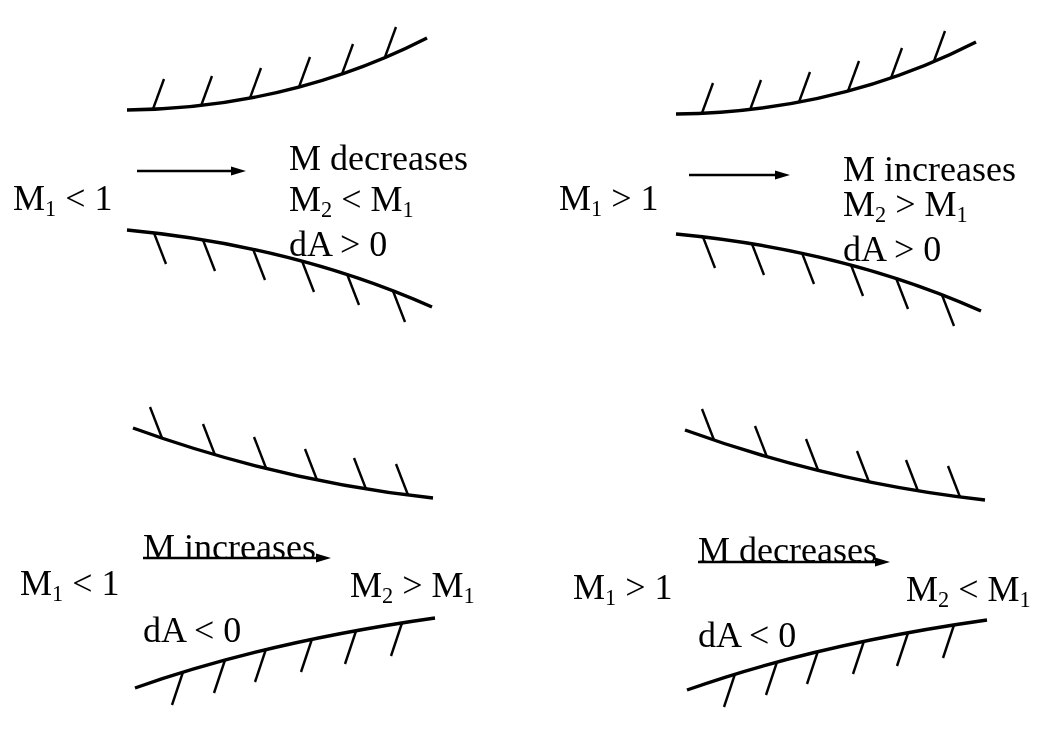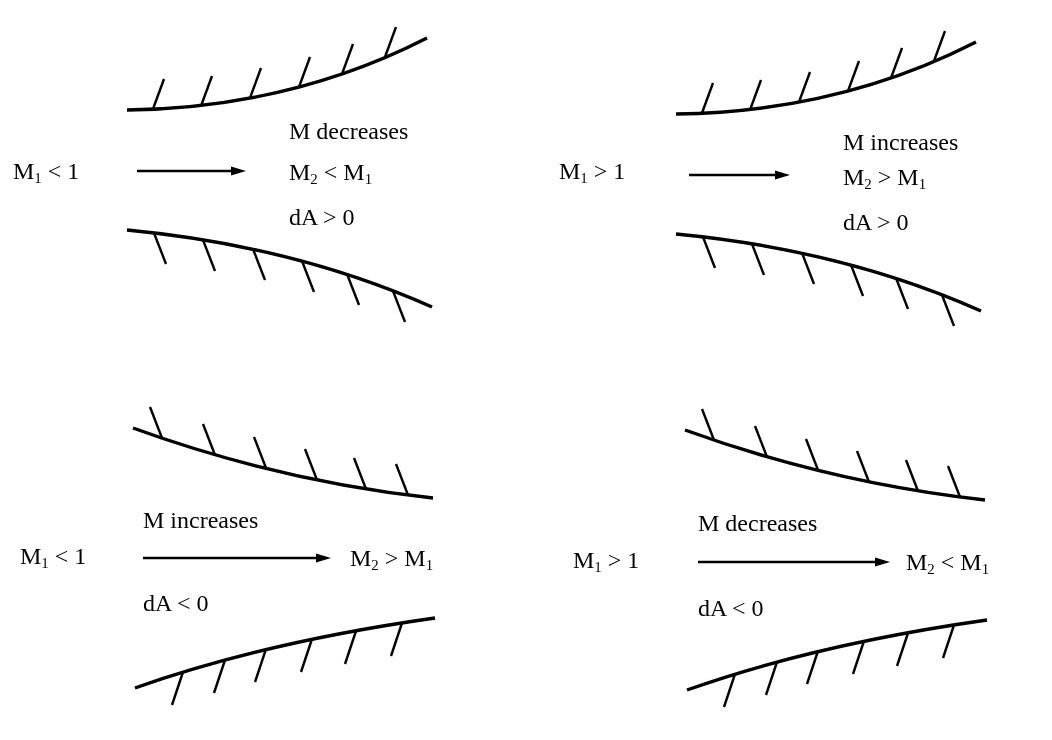"M decreases" .lbl { font-size: 24px -> 36px; margin-top: none -> 27px }
